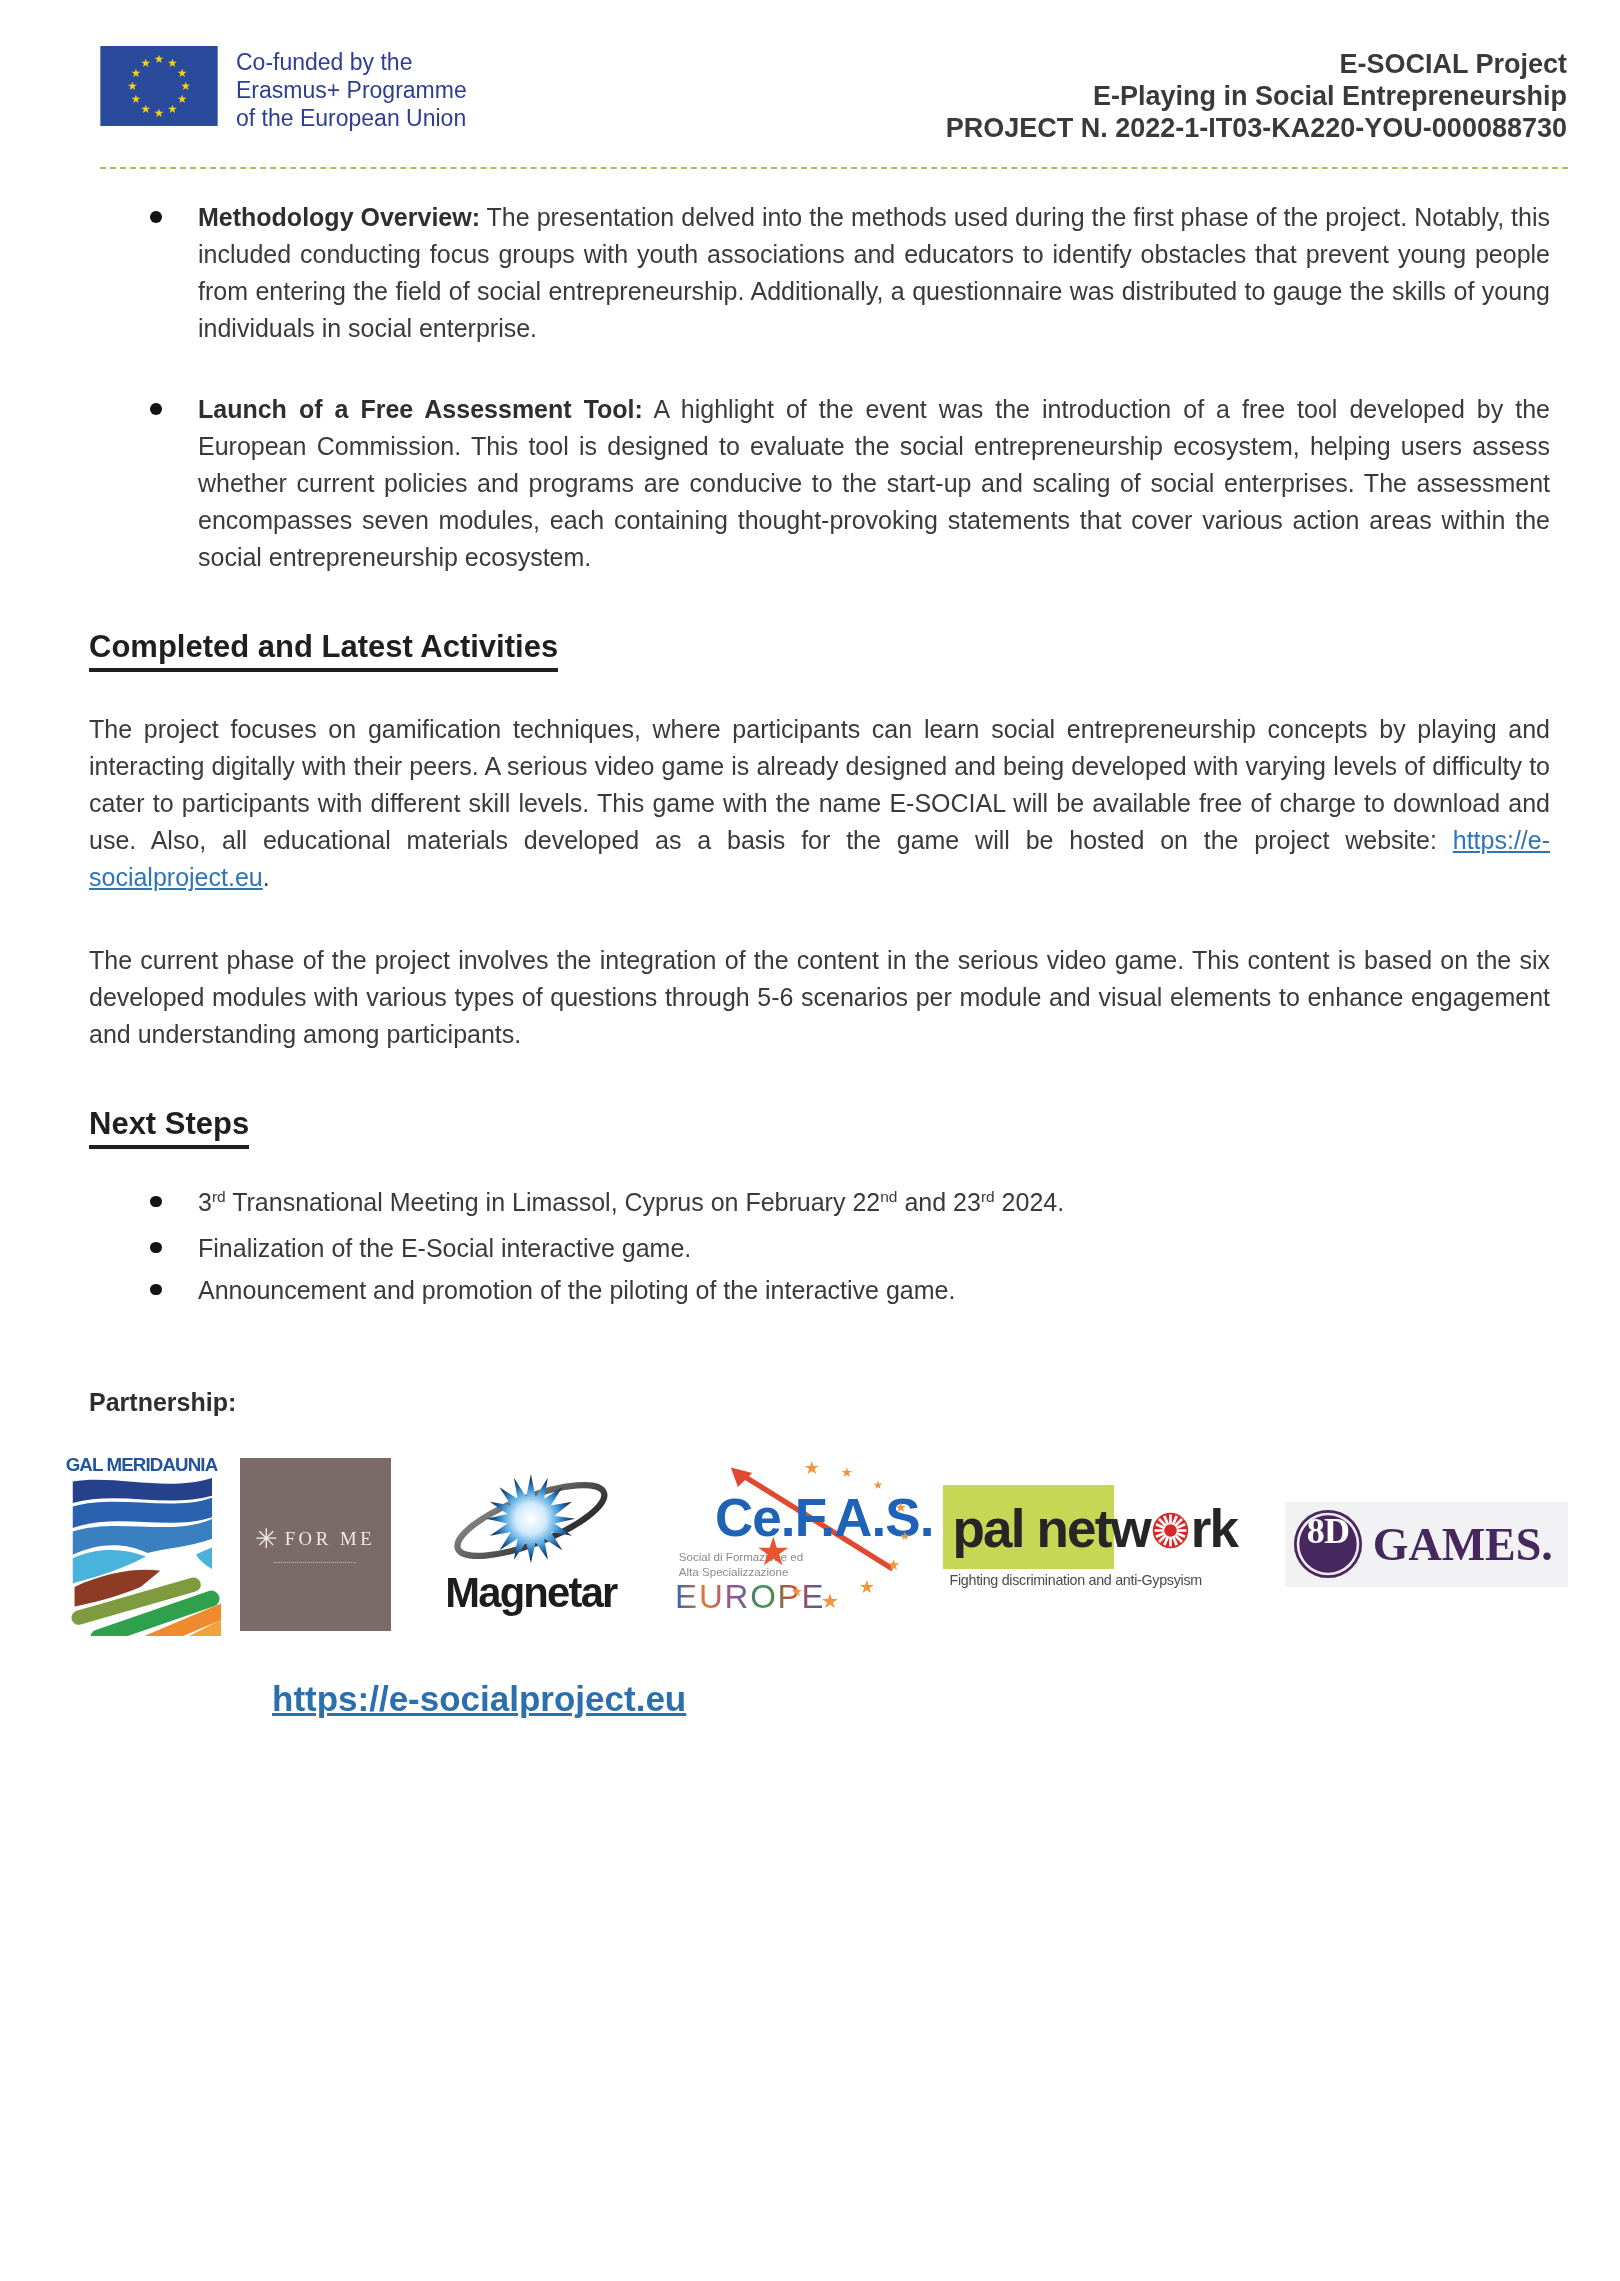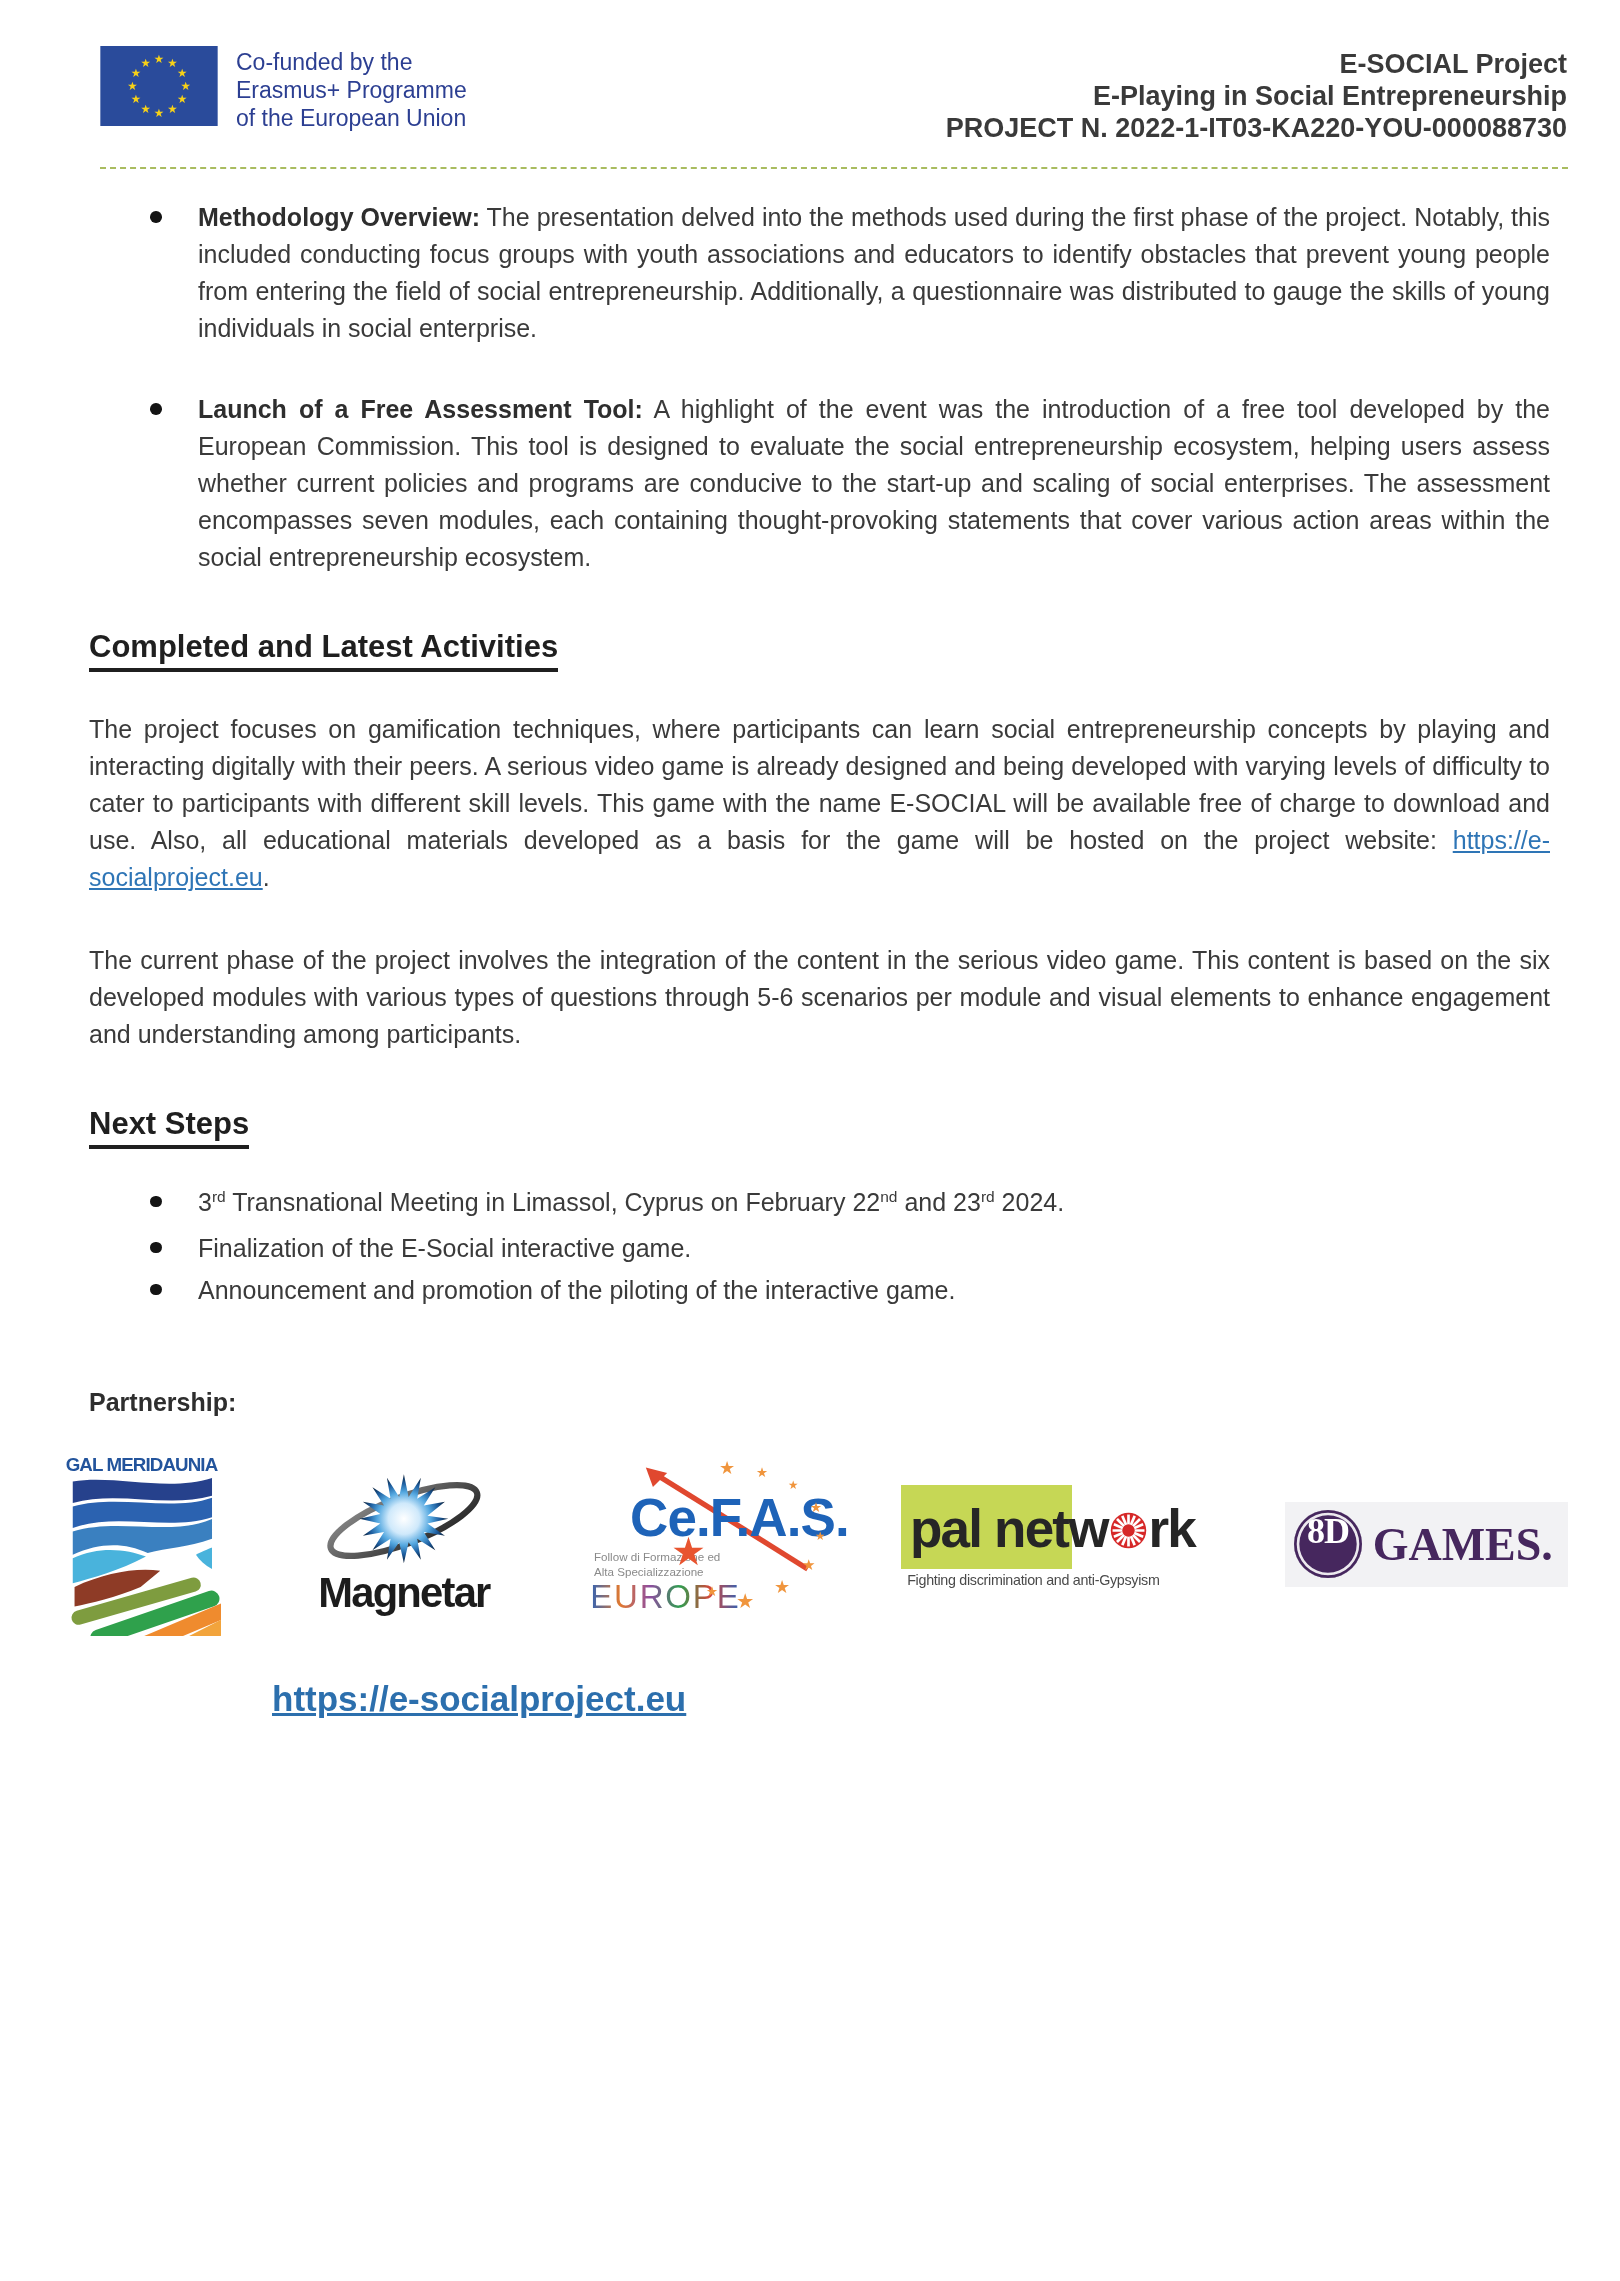"FOR ME" div.logo-box { html: none -> <div> <div> <span></span> <span>FOR ME</span> </div> <div></div> </div> }
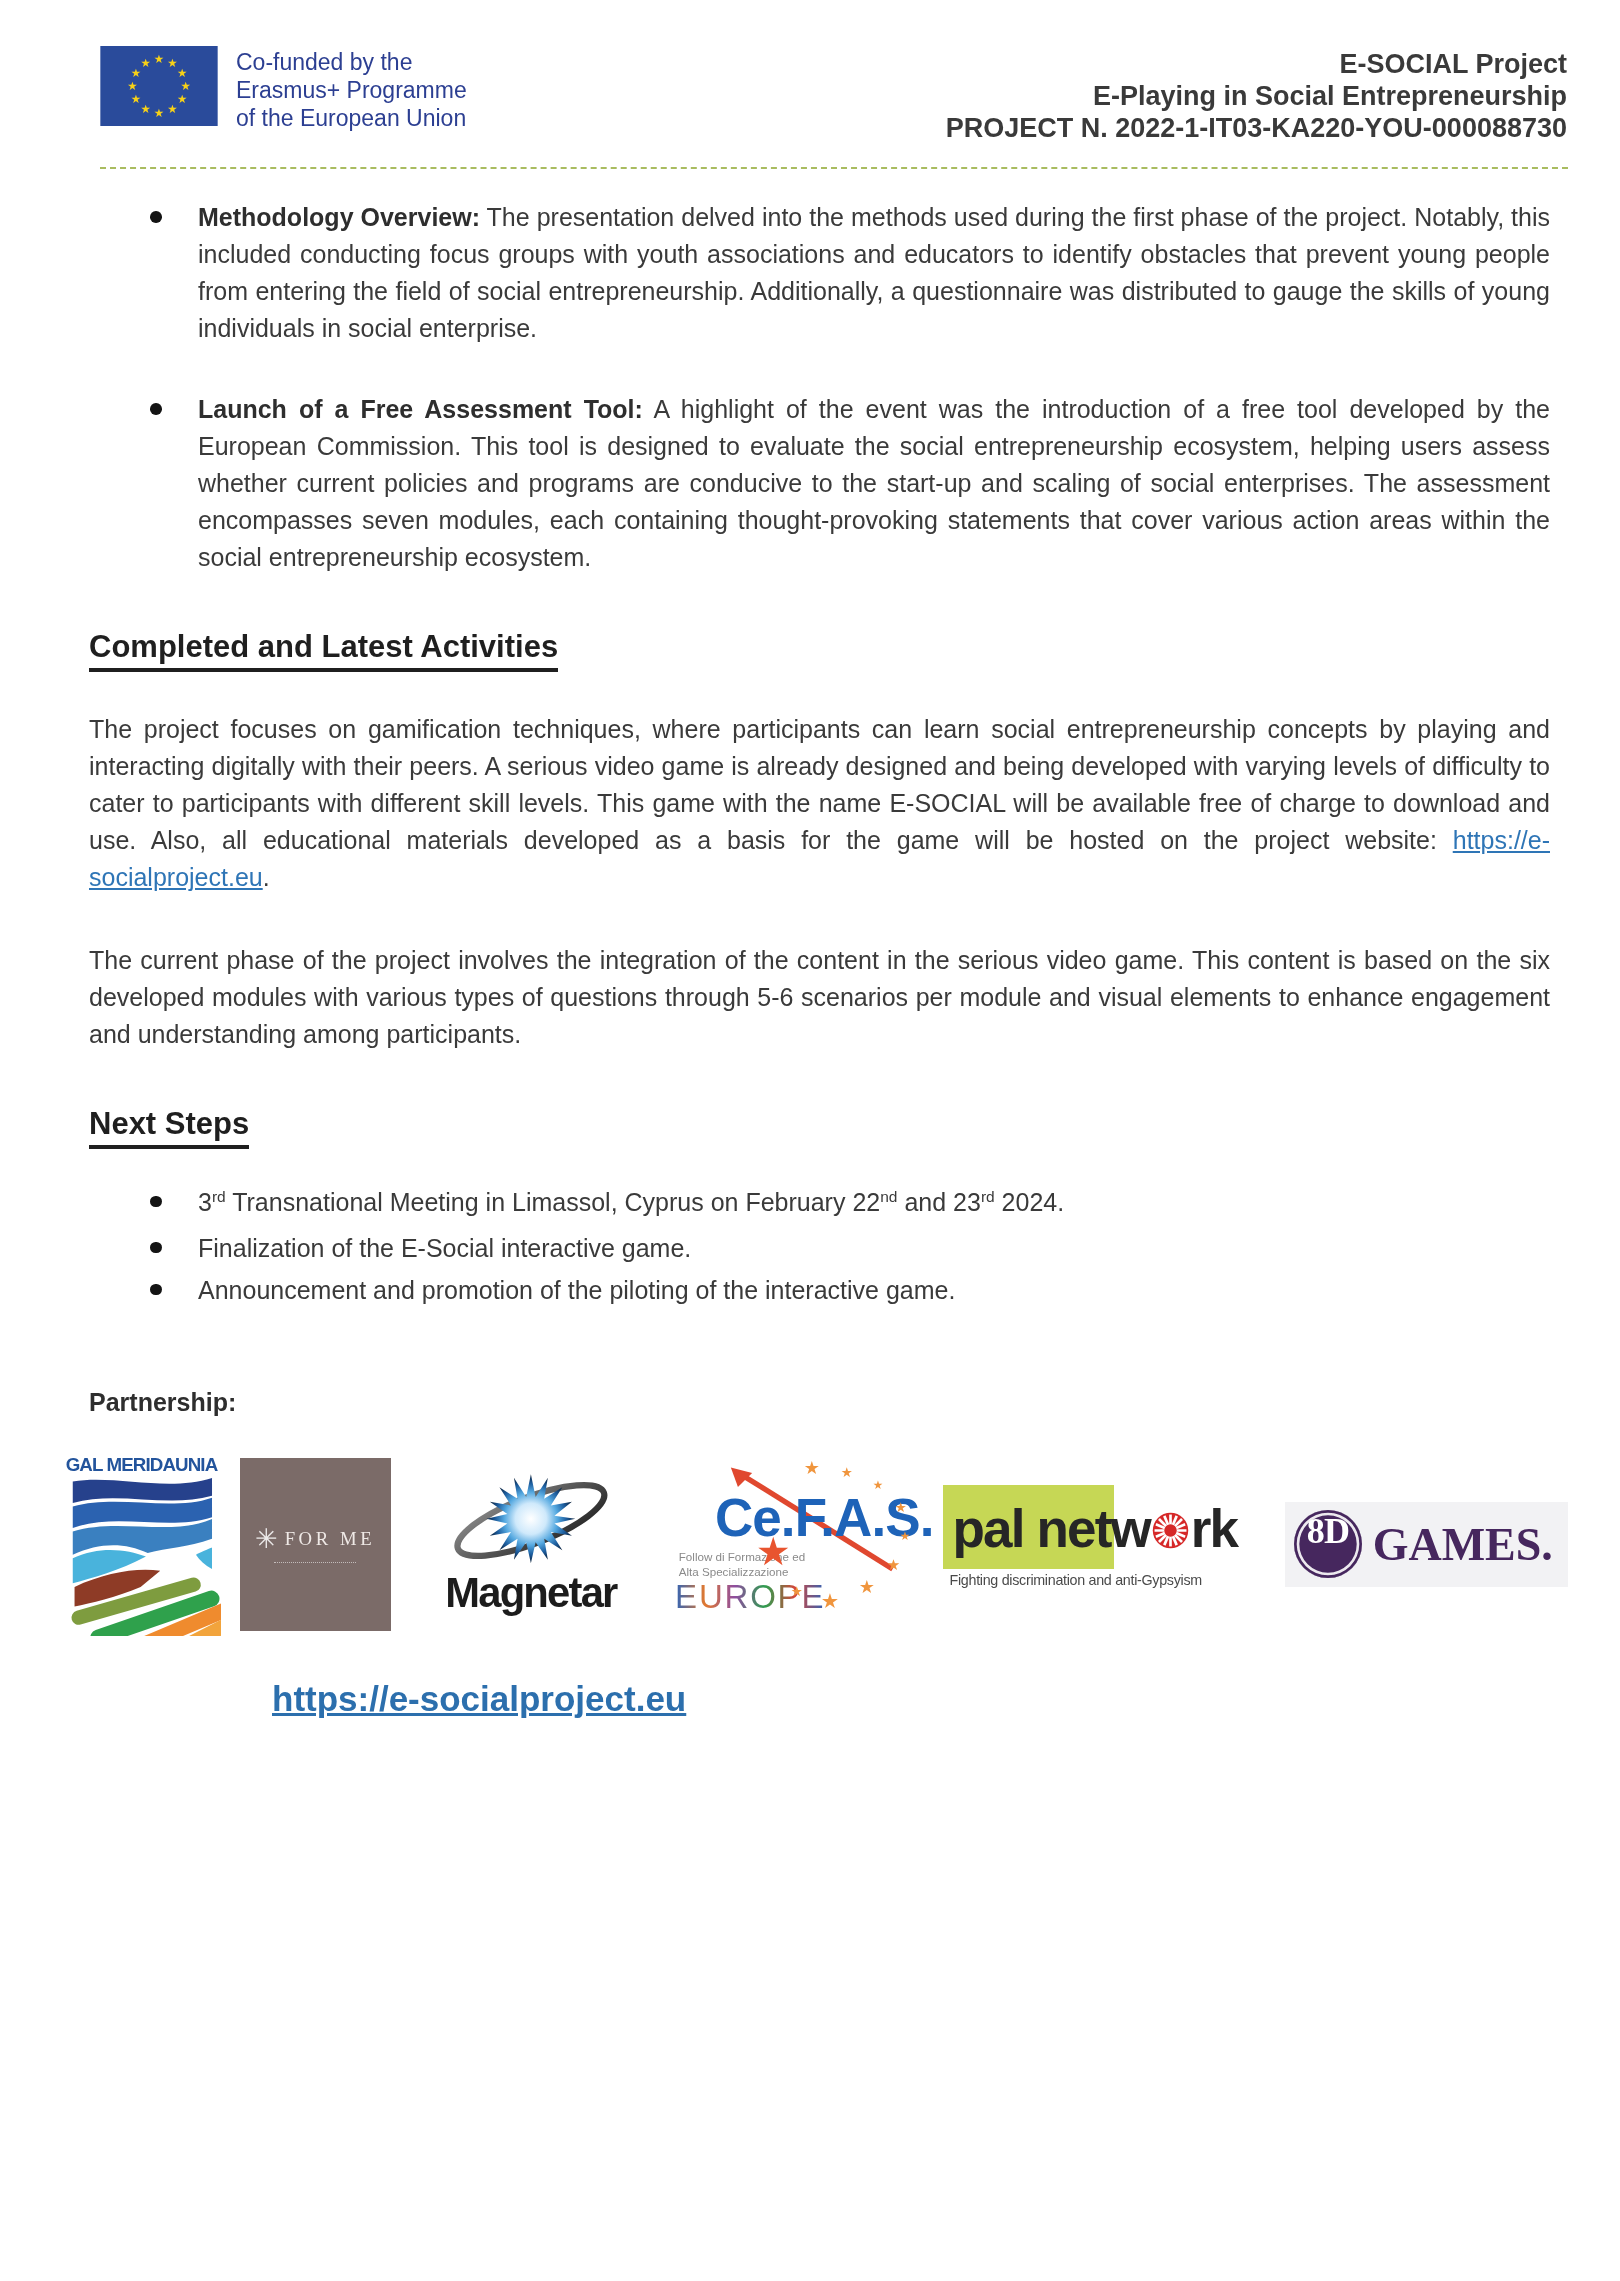"Follow di Formazione ed" div { text: Follow -> Social }
